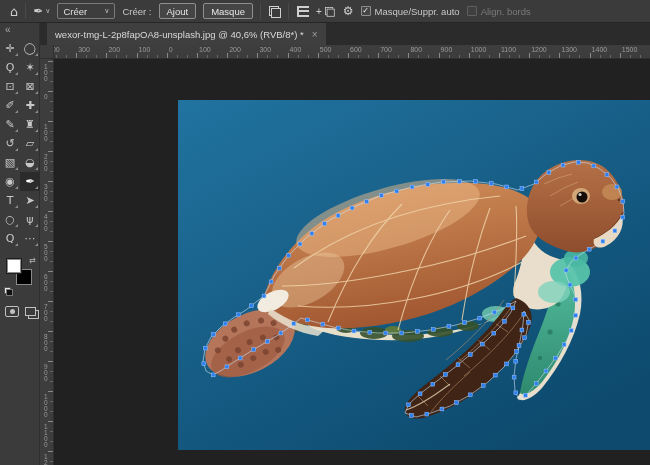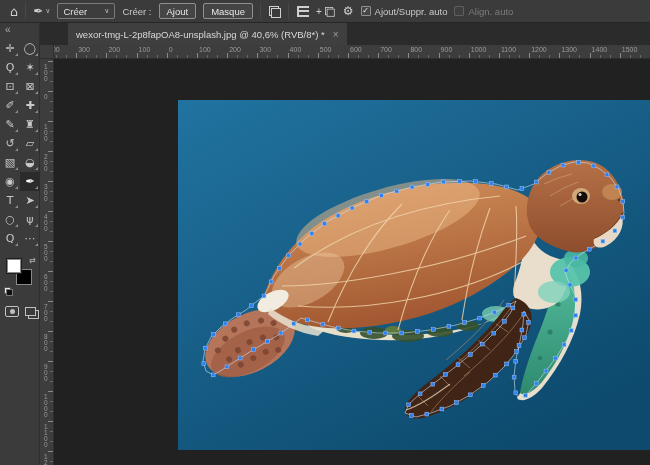"Ajout/Suppr. auto" span.ob-label { text: Ajout/Suppr -> Masque/Suppr }
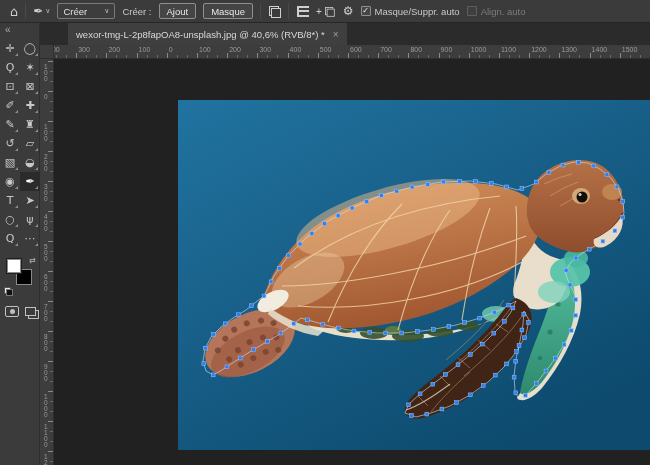"Align. auto" span.ob-label { text: auto -> bords }
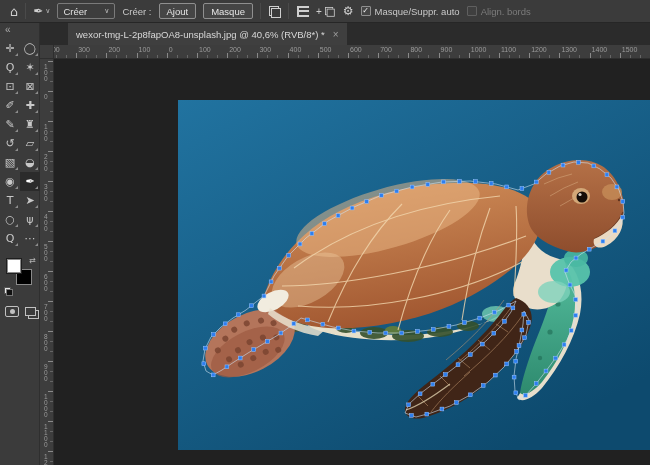"wexor-tmg-L-2p8fapOA8-unsplash.jpg @" #doc-tab { margin-left: 28px -> 7px }
